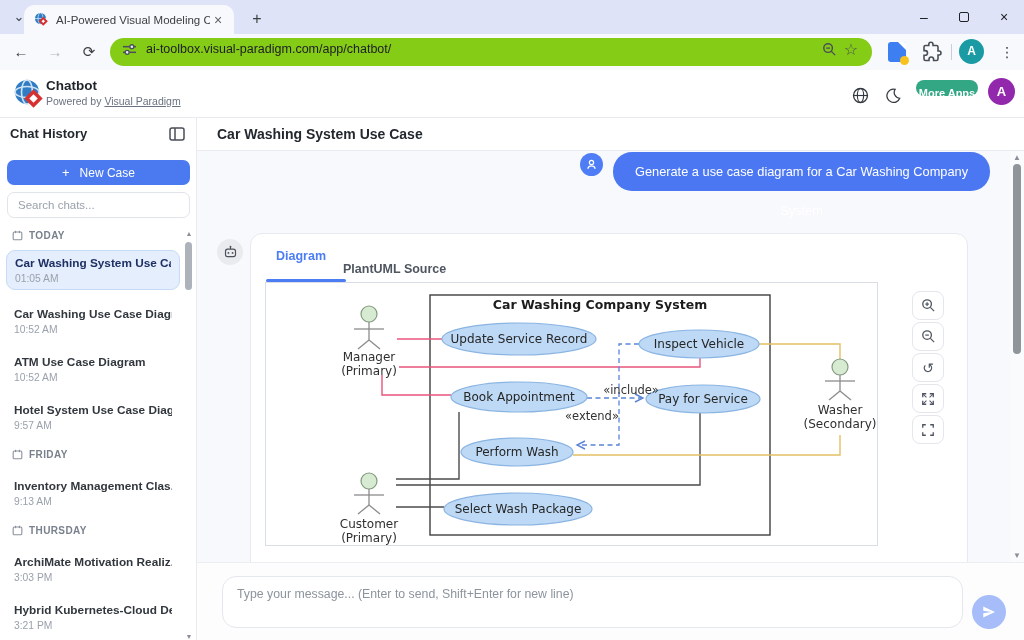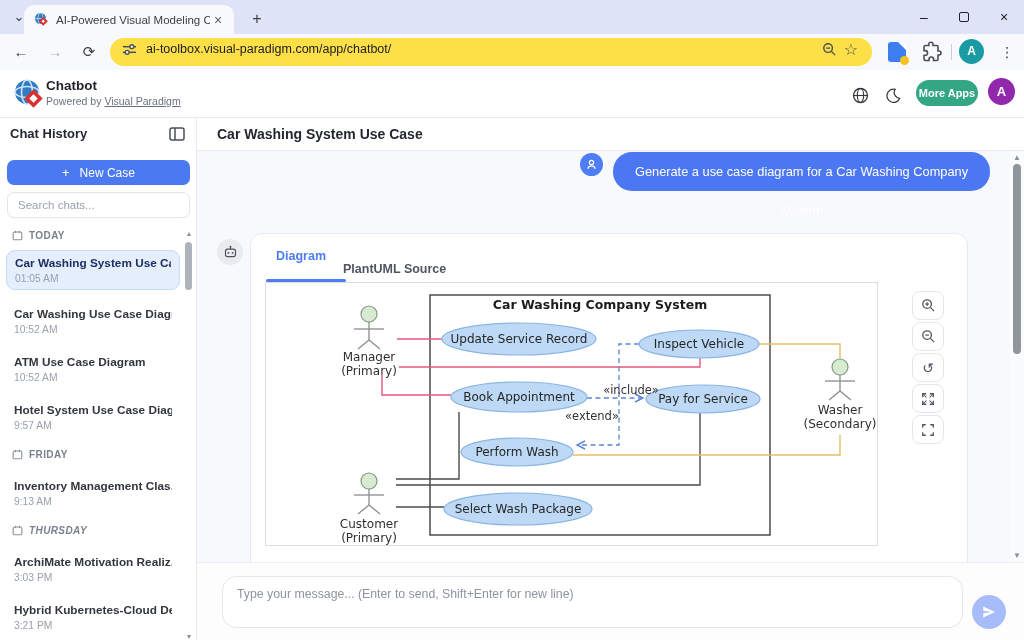"ai-toolbox.visual-paradigm.com/app/chatb" .url-pill { background: #fde047 -> #84cc16 }
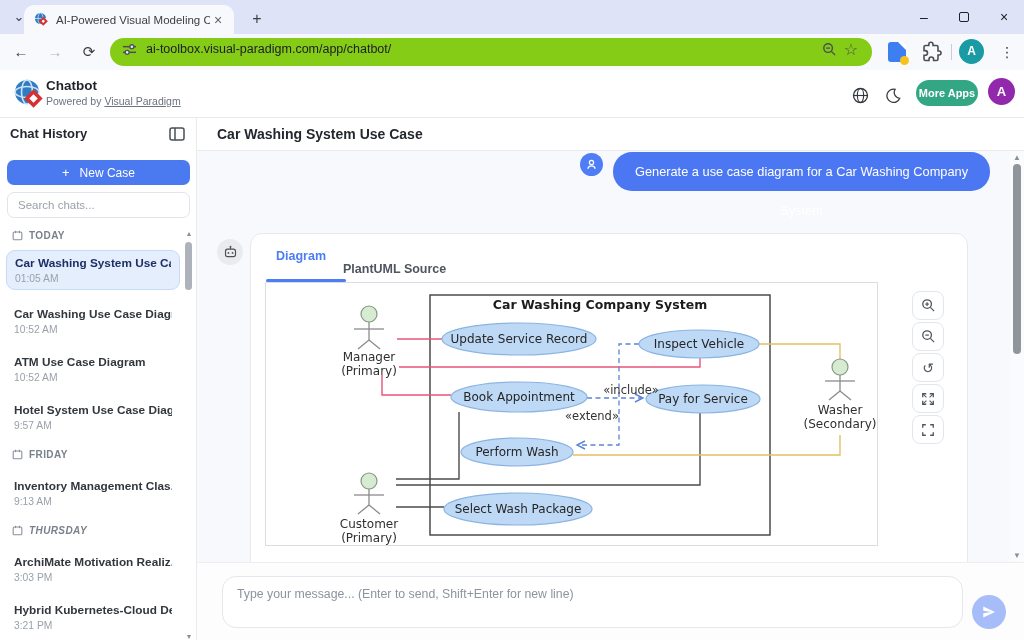"More Apps" .more-apps { height: 26px -> 16px }
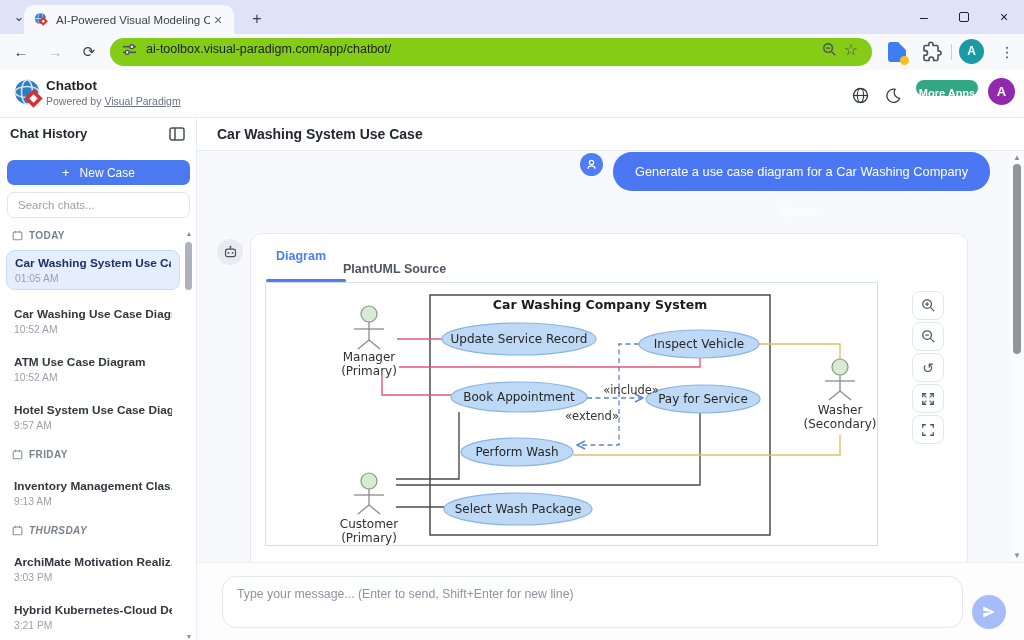"THURSDAY" div.sb-section { font-style: italic -> none }
